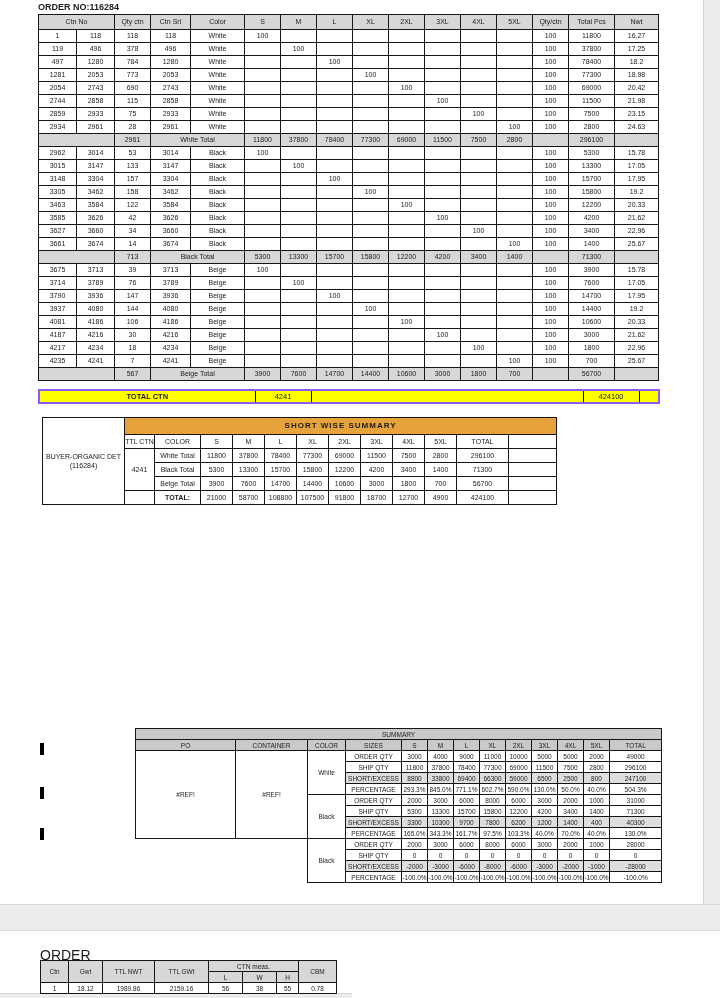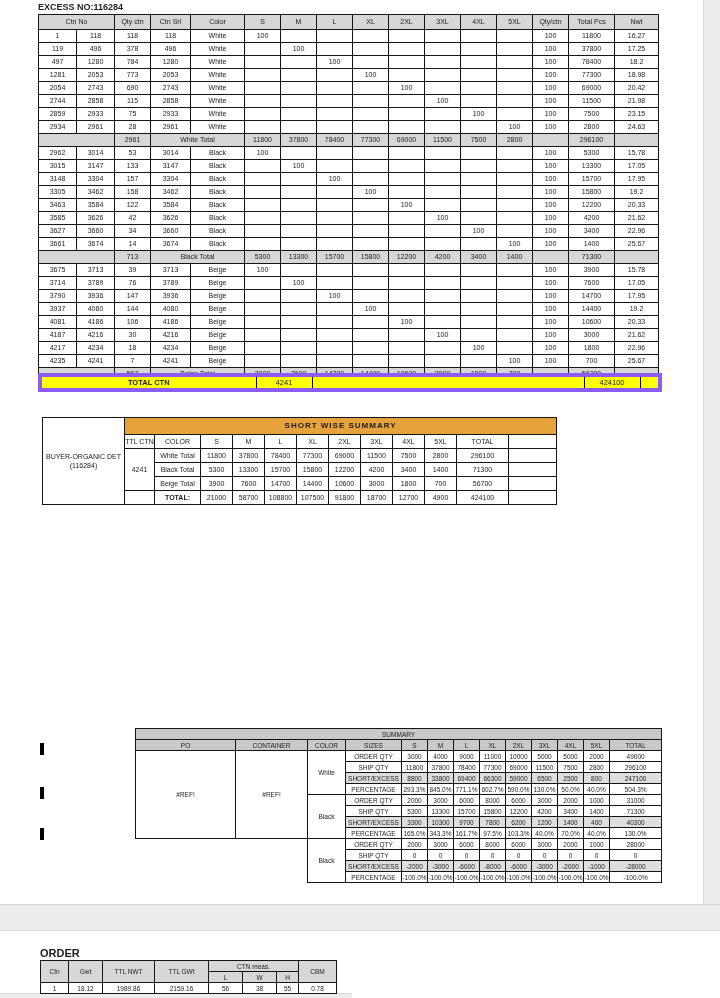"EXCESS NO:116284" div.order-no { text: EXCESS -> ORDER }
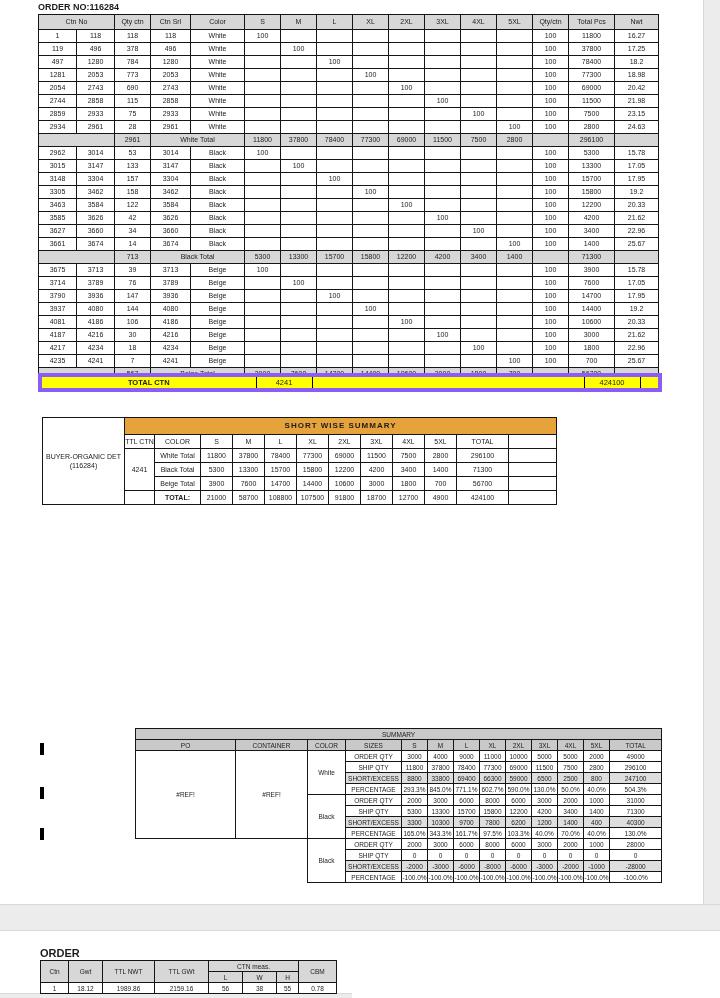"TOTAL CTN" #yellow-bar { border: 4px solid #8b5cf6 -> 2px solid #8b5cf6; top: 373px -> 389px }
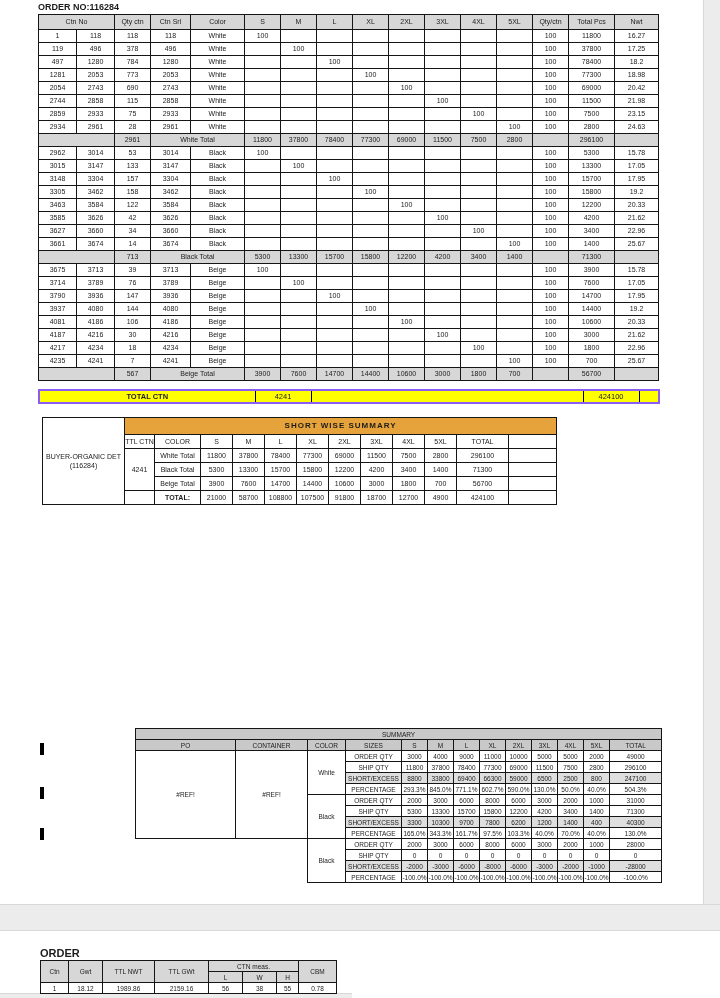"ORDER" .order-title { font-size: 11px -> 14px; font-weight: bold -> normal }
